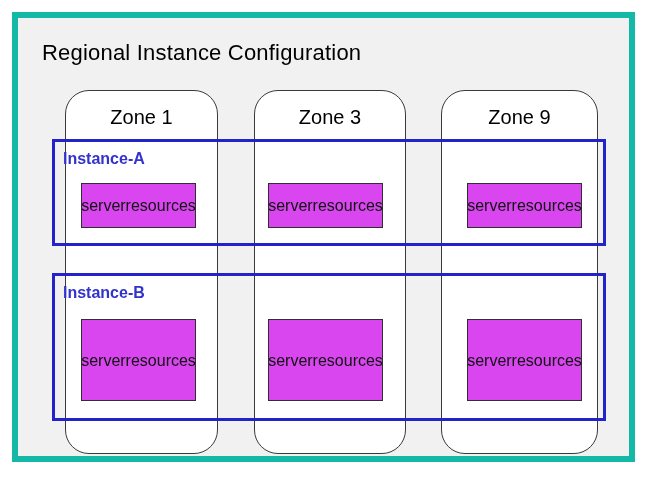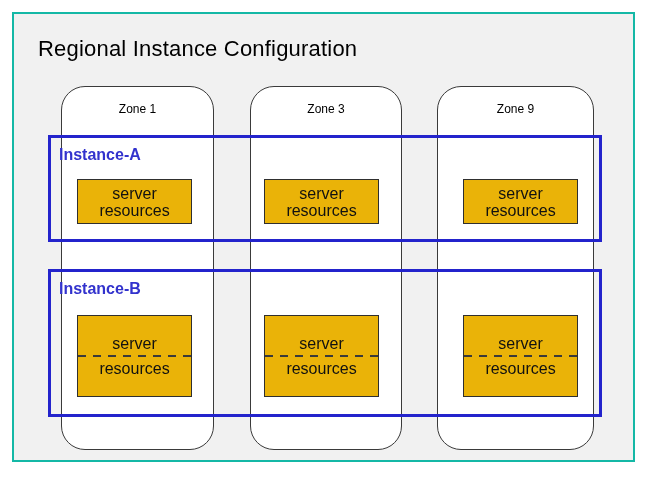"Regional Instance Configuration" .region-box { border: 2px solid #14b8a6 -> 6px solid #14b8a6 }
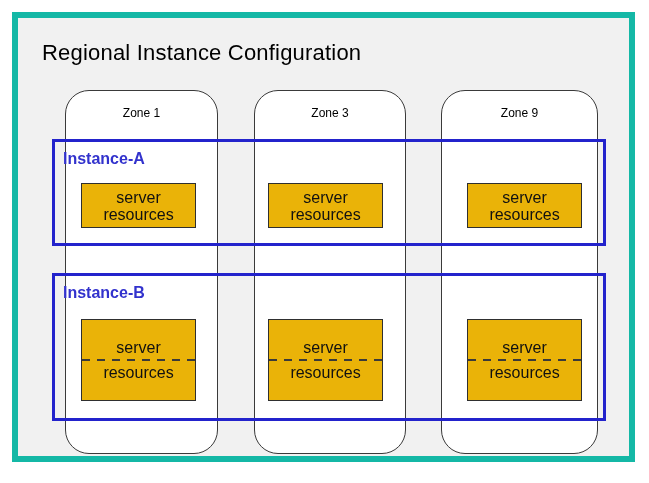"Zone 1" .zone-label { font-size: 12px -> 20px }
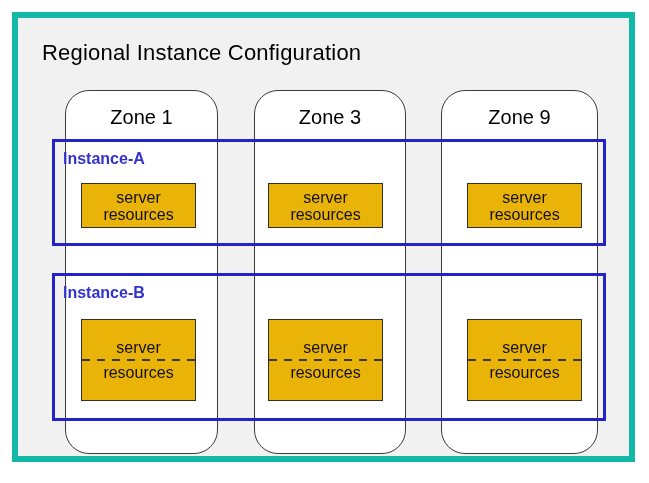"server" .server-box { background: #eab308 -> #d946ef; flex-direction: column -> row }
